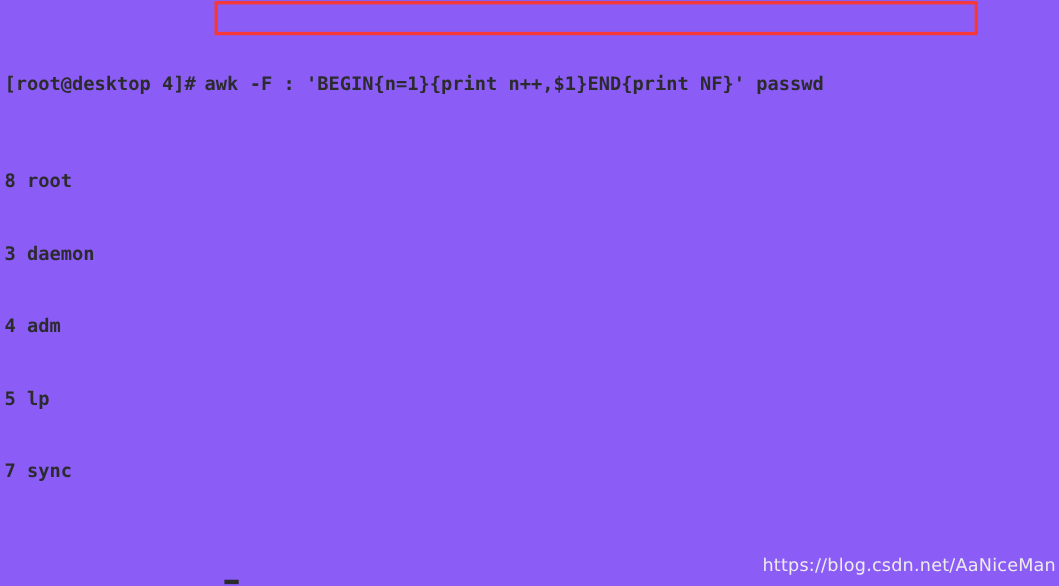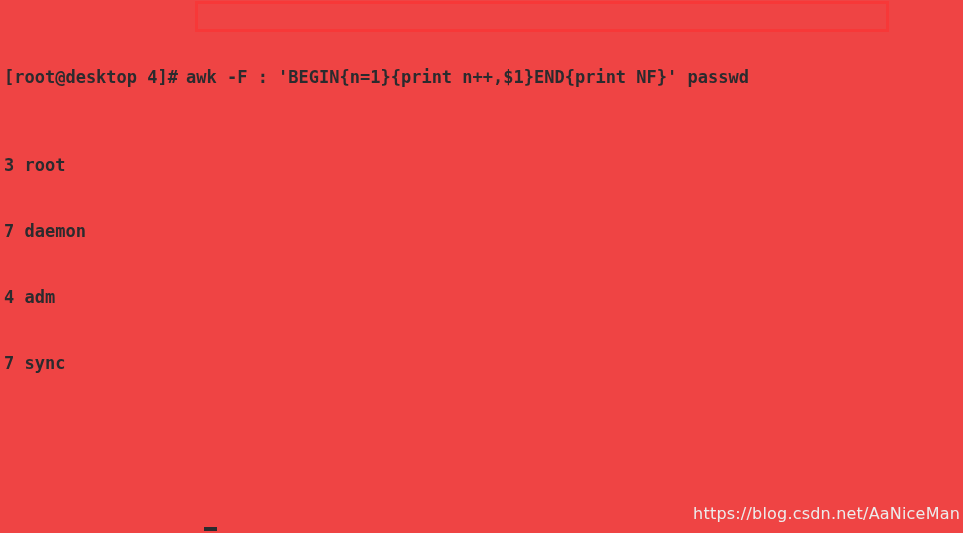"[root@desktop 4]#" #screen { background: #ef4444 -> #8b5cf6 }
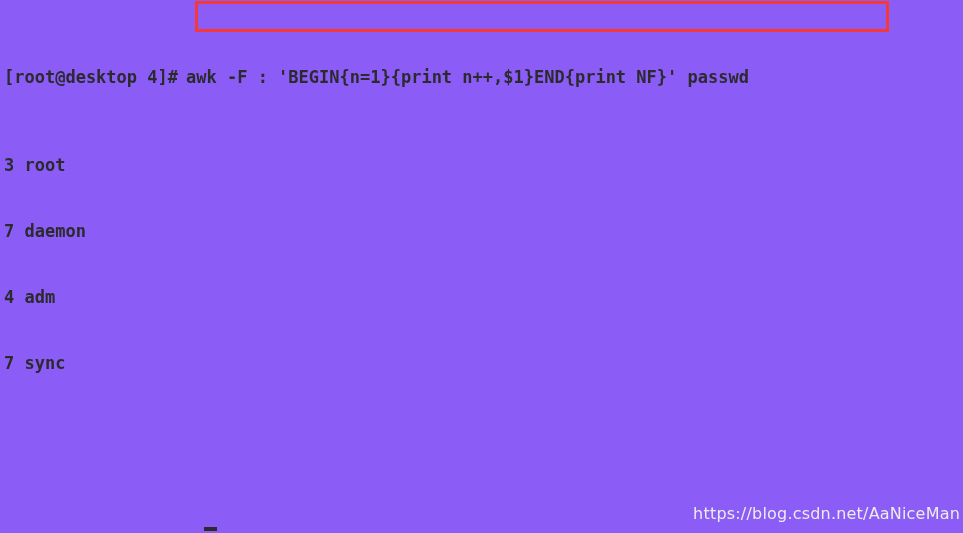"3 root" div.line { text: 3 -> 8 }
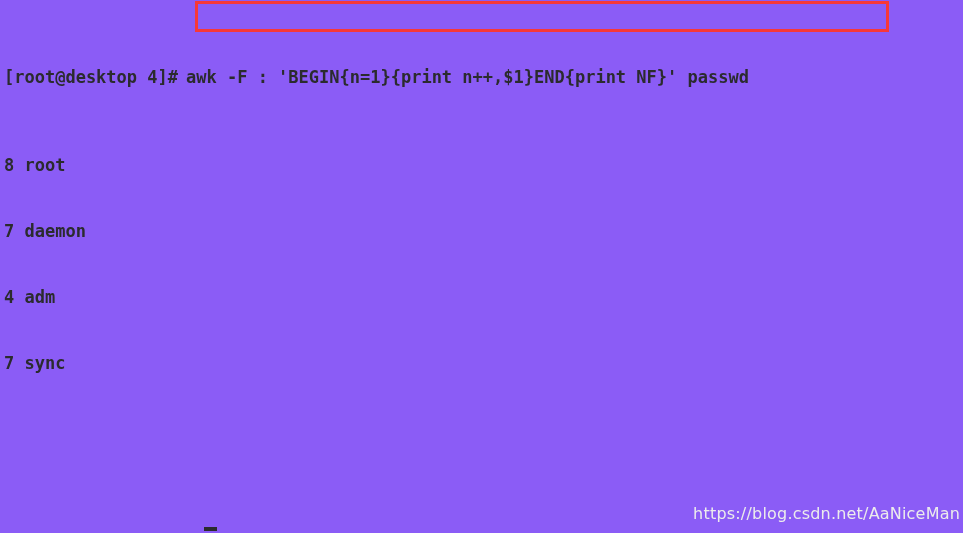"7 daemon" div.line { text: 7 -> 3 }
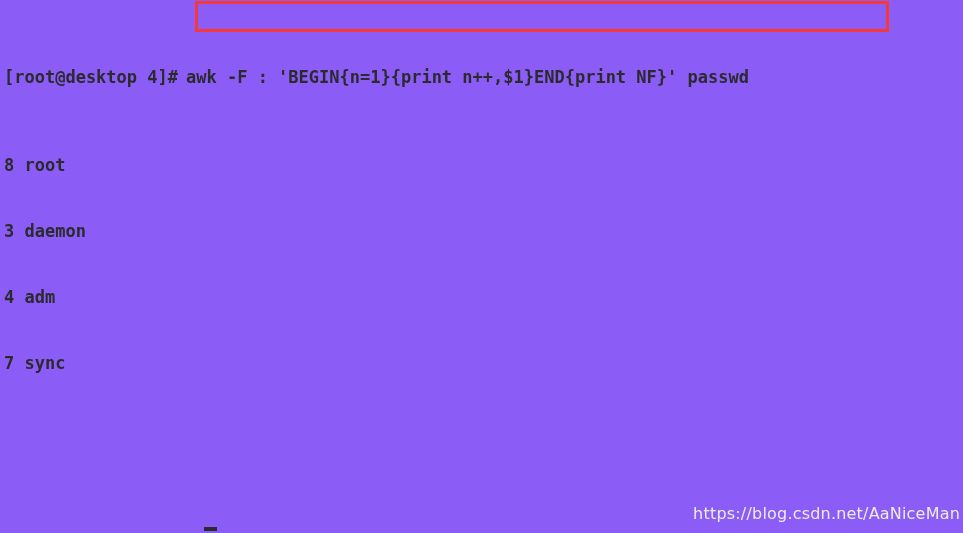"5 lp" div.line { html: none -> <div>5 lp</div> }
